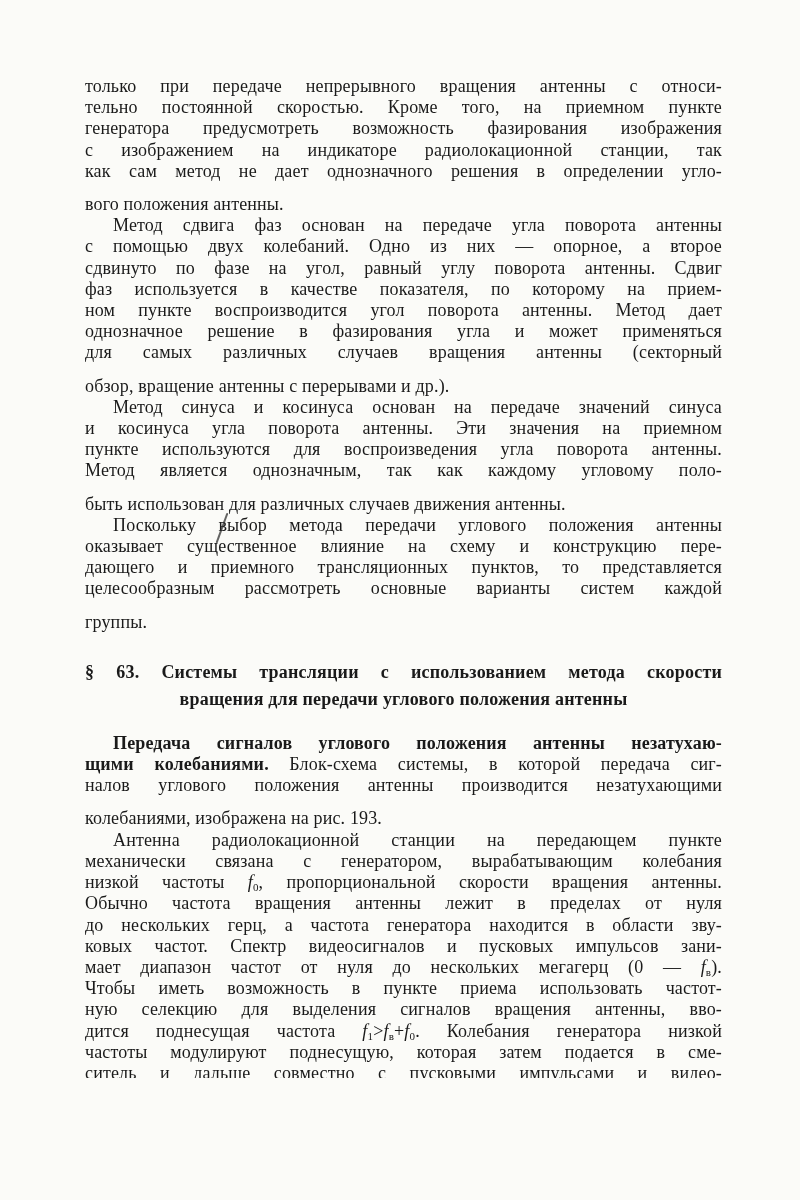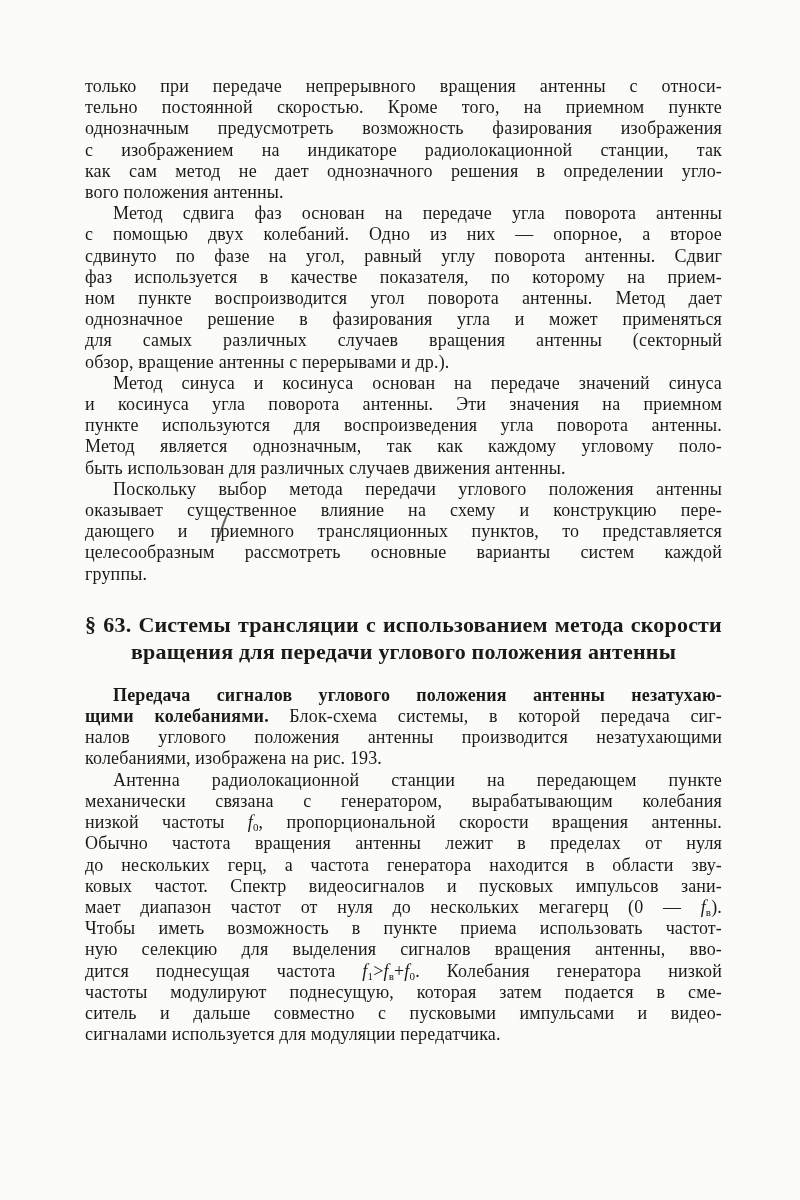"однозначным предусмотреть возможность" span { text: однозначным -> генератора }
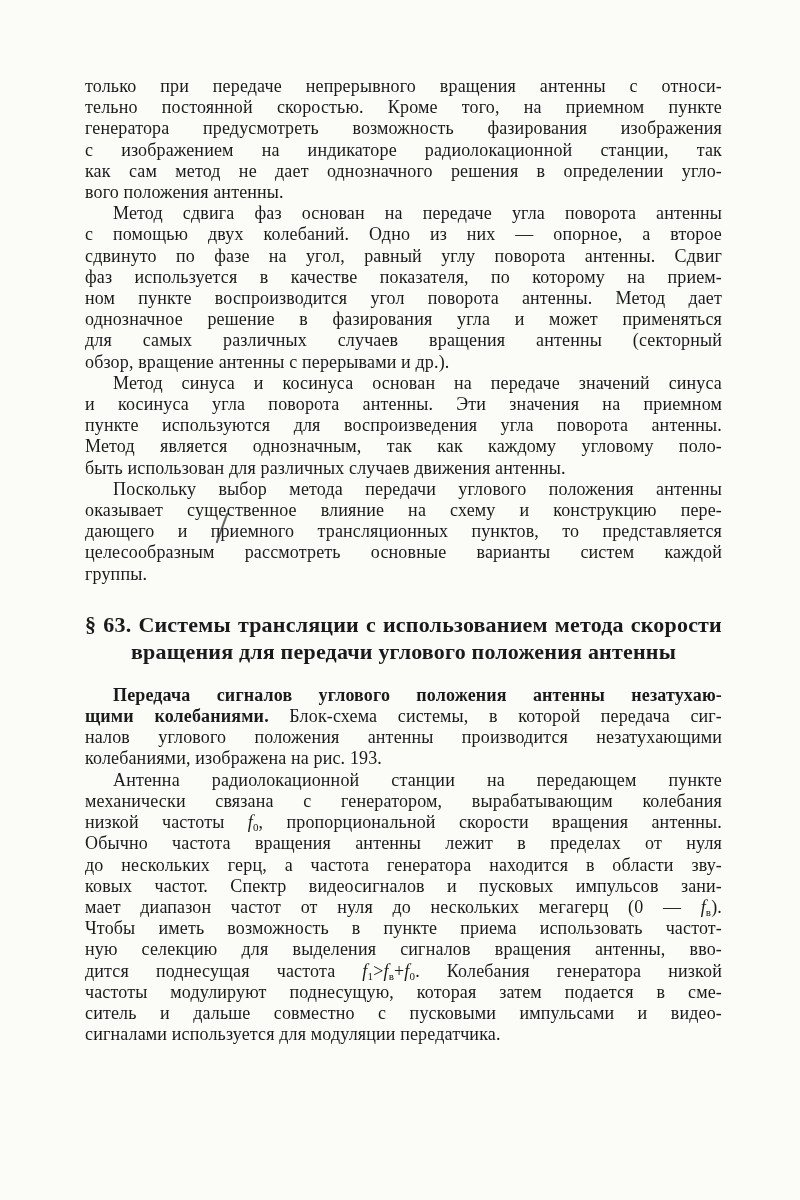"вого положения антенны." .line.plast { margin-top: none -> 12px }
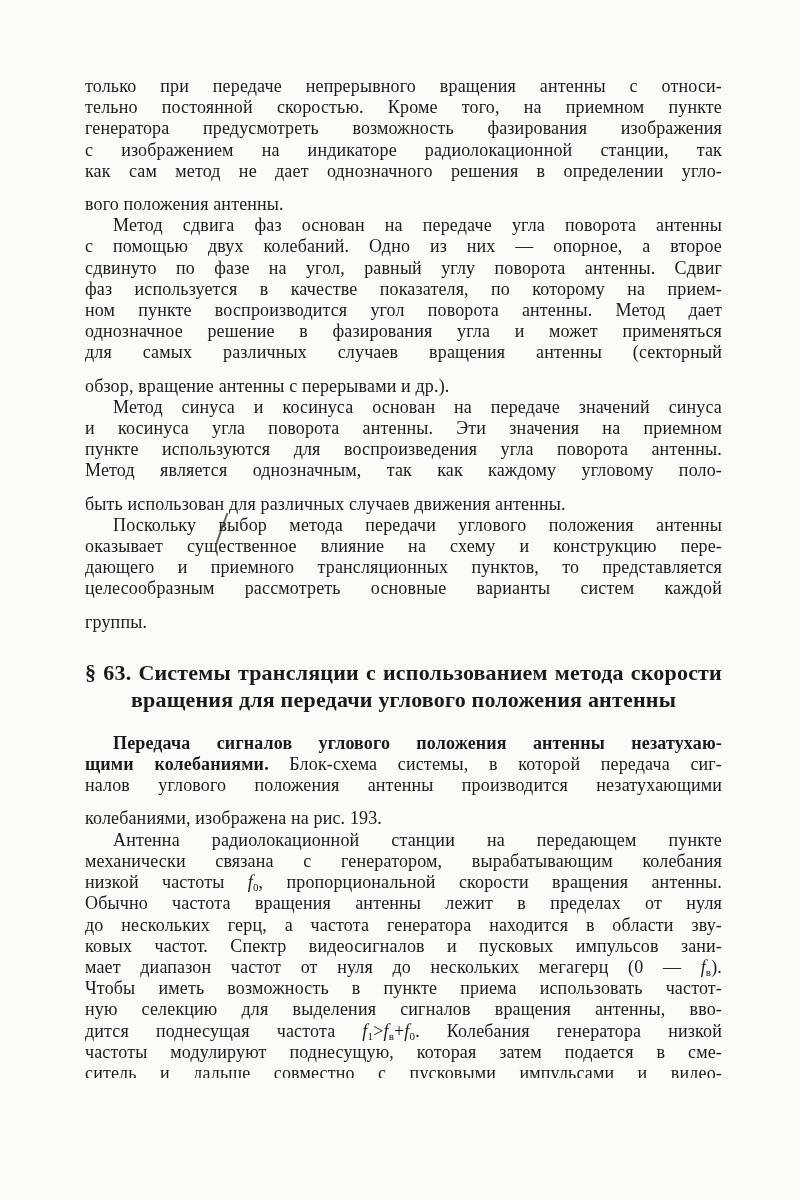"§ 63. Системы трансляции с" .hline { font-size: 22px -> 18px }
